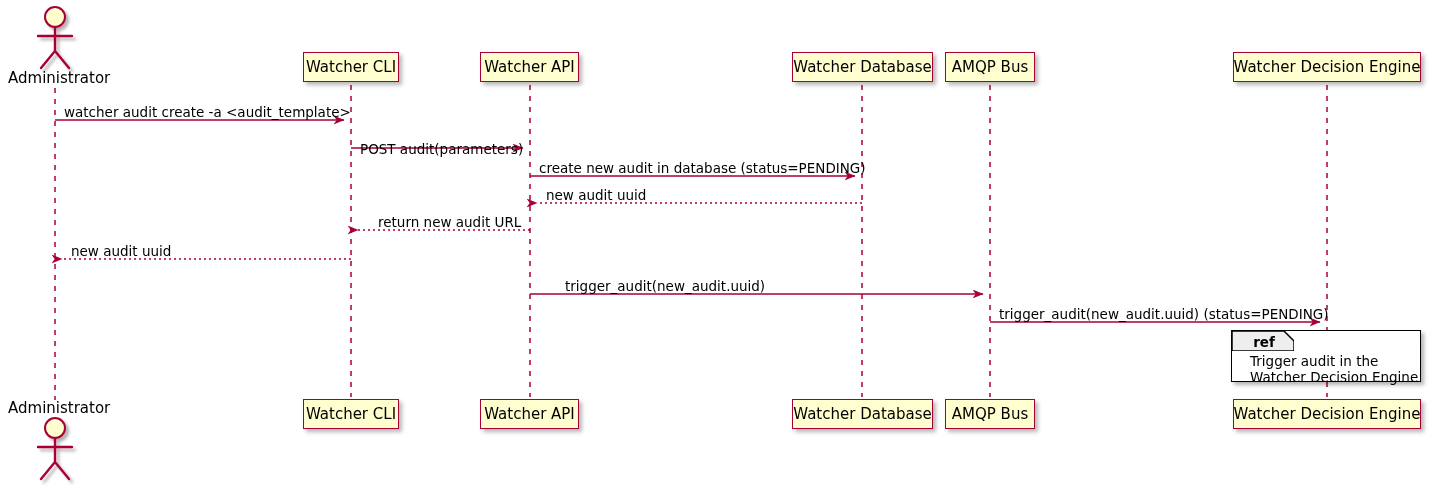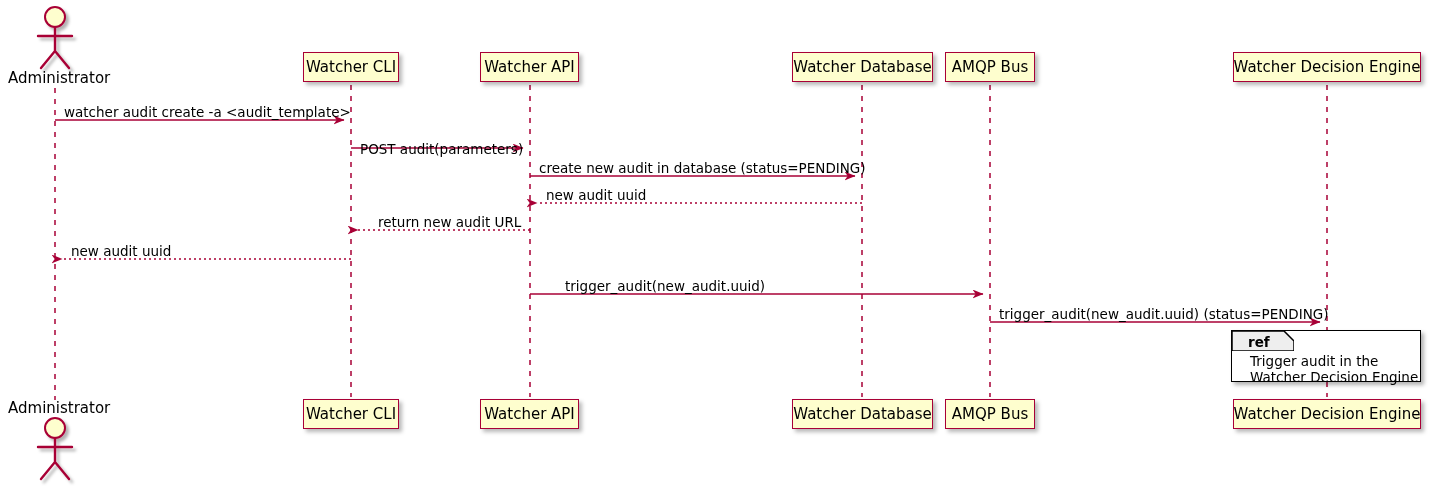"ref" div.reftab { text-align: none -> center }
